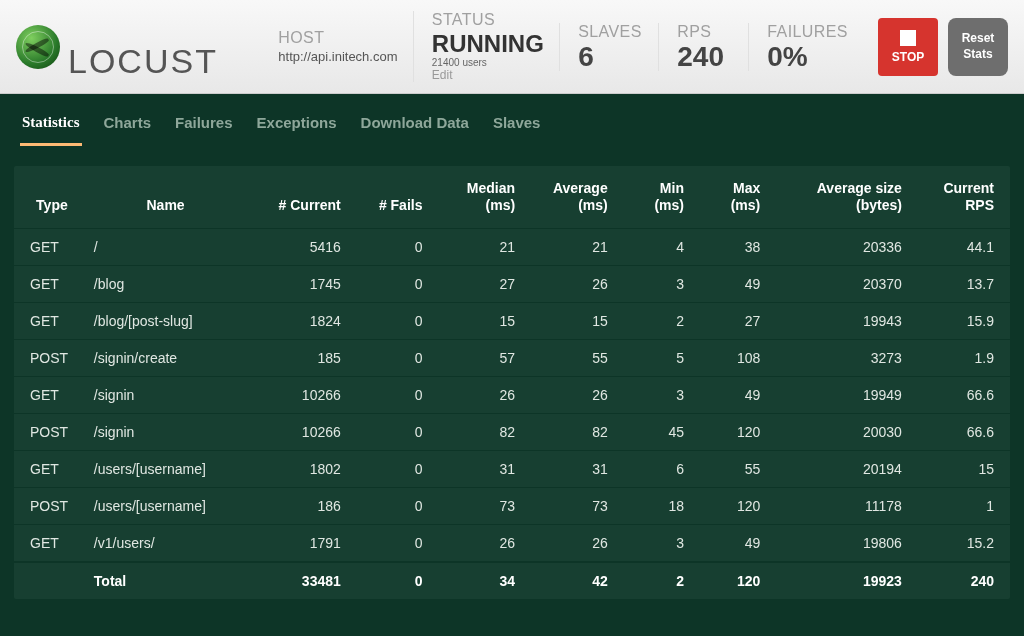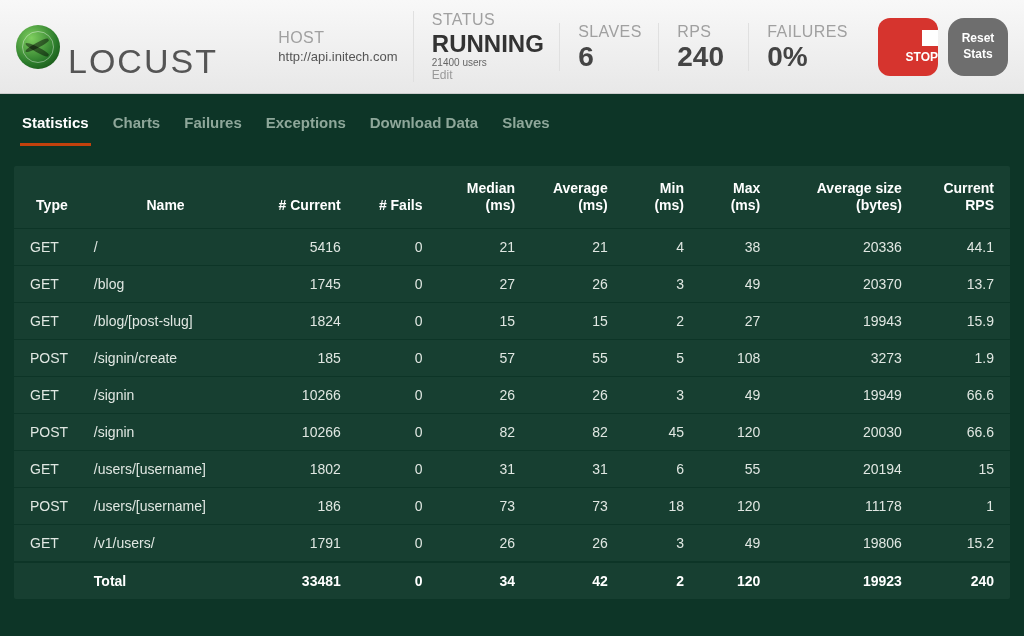"Reset" .btn-reset { border-radius: 16px -> 8px }
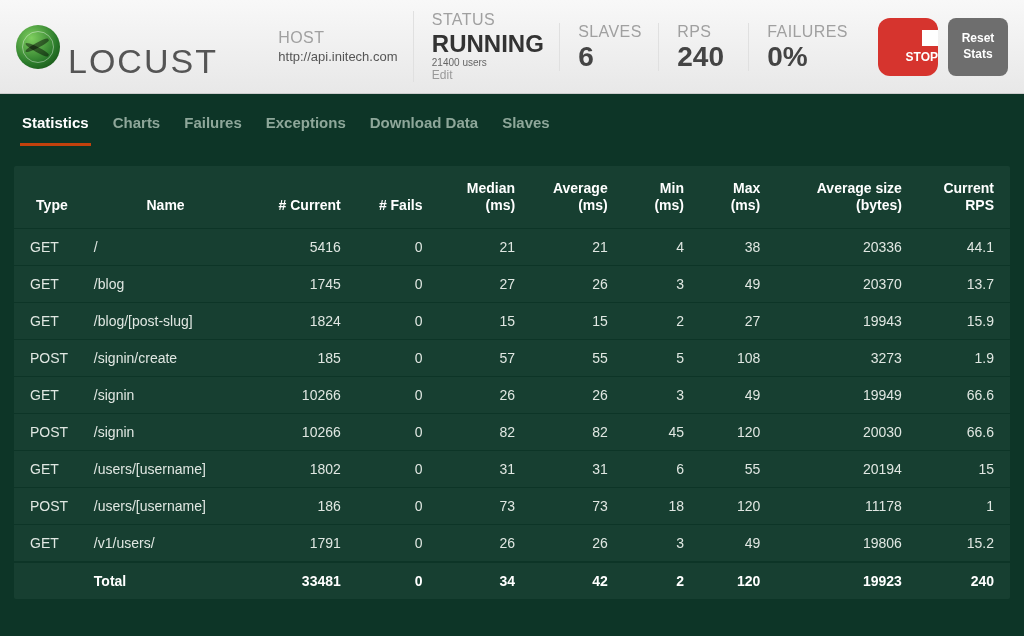"STOP" .btn-stop { align-items: flex-end -> center; border-radius: 12px -> 4px }
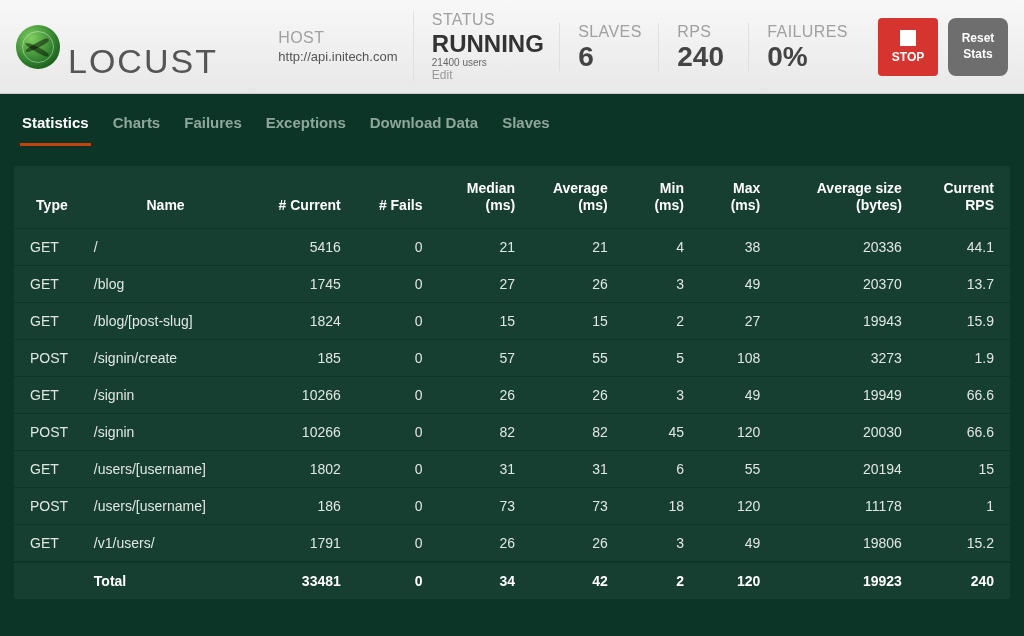"Statistics" .tab.active { border-bottom: 3px solid #c2410c -> 3px solid #fdba74; font-family: none -> Liberation Serif, serif }
